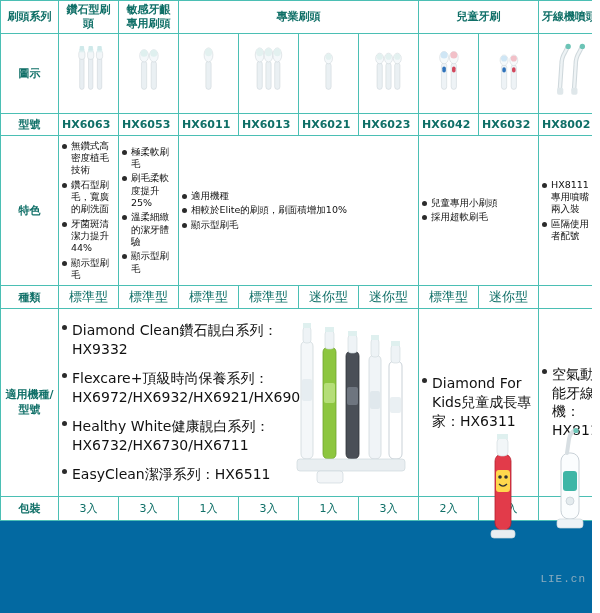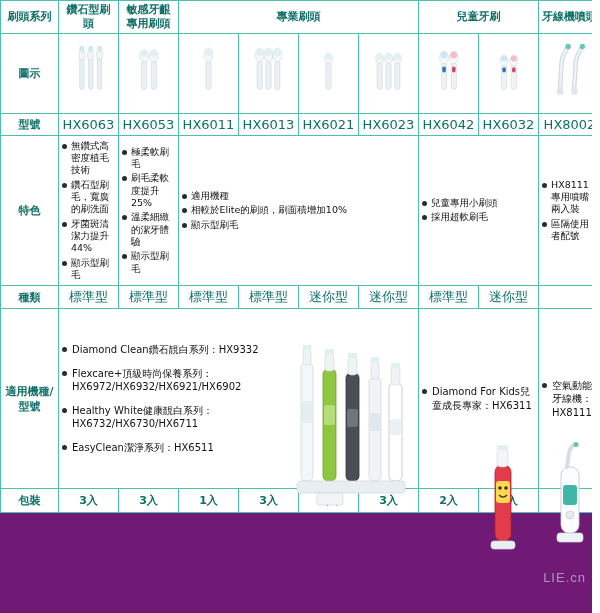"刷頭系列" #sheet { background: #701a75 -> #0369a1 }
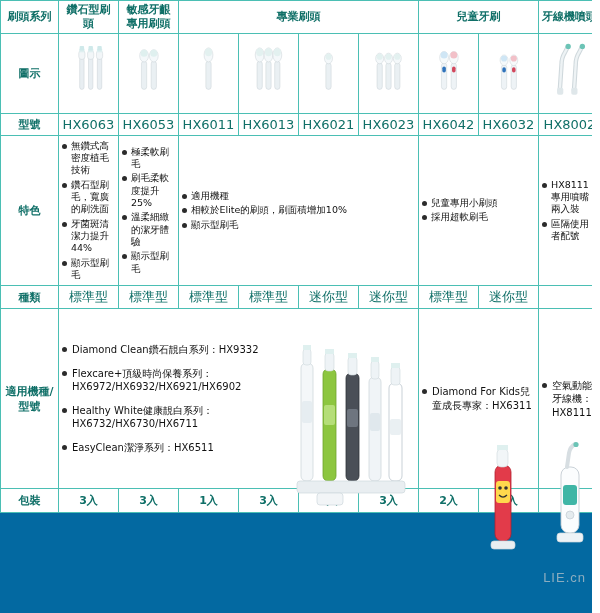"HX6063" .model { font-size: 13px -> 11px; font-weight: normal -> bold; text-align: center -> none }
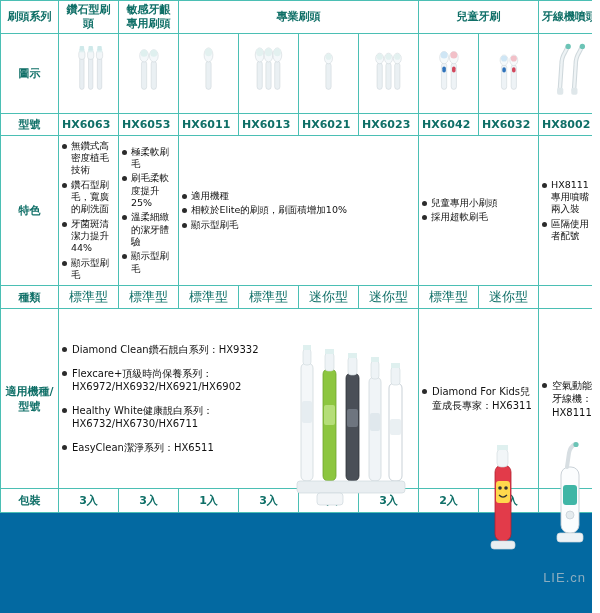"Diamond Clean鑽石靚白系列：HX9332" .applylist li { font-size: 10px -> 14px }
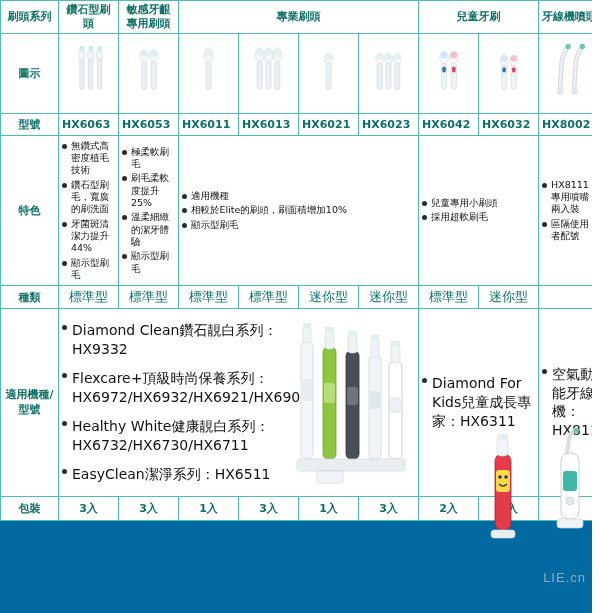"3入" .pack { font-weight: bold -> normal }
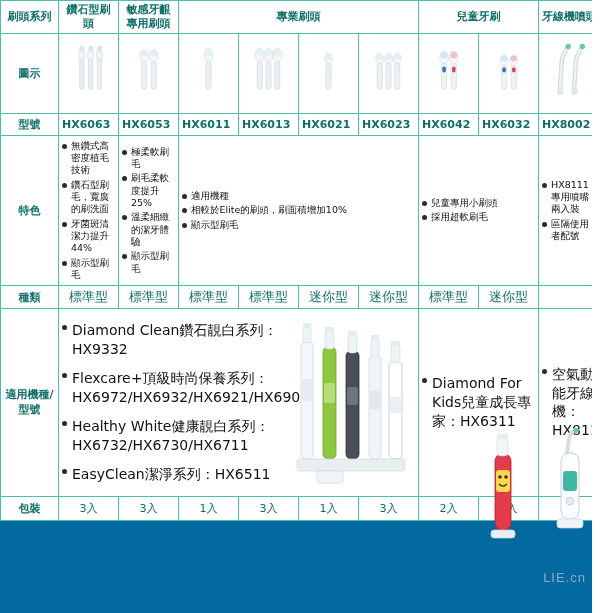"LIE.cn" .watermark { font-family: Liberation Sans, sans-serif -> Liberation Mono, monospace; font-size: 13px -> 11px }
